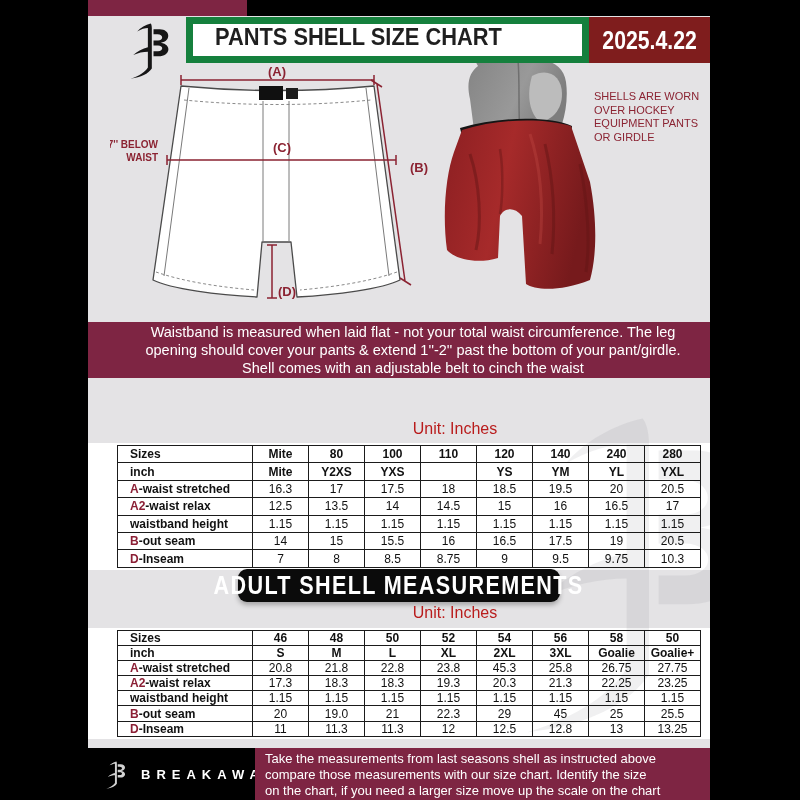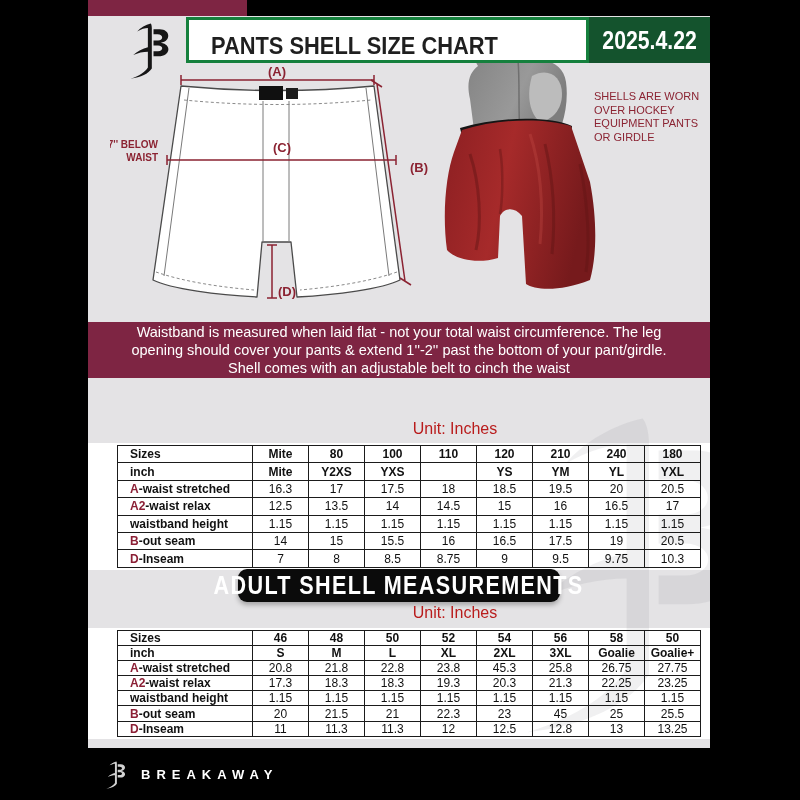"PANTS SHELL SIZE CHART" .title-bar { align-items: flex-end -> flex-start; border: 3px solid #15803d -> 7px solid #15803d }
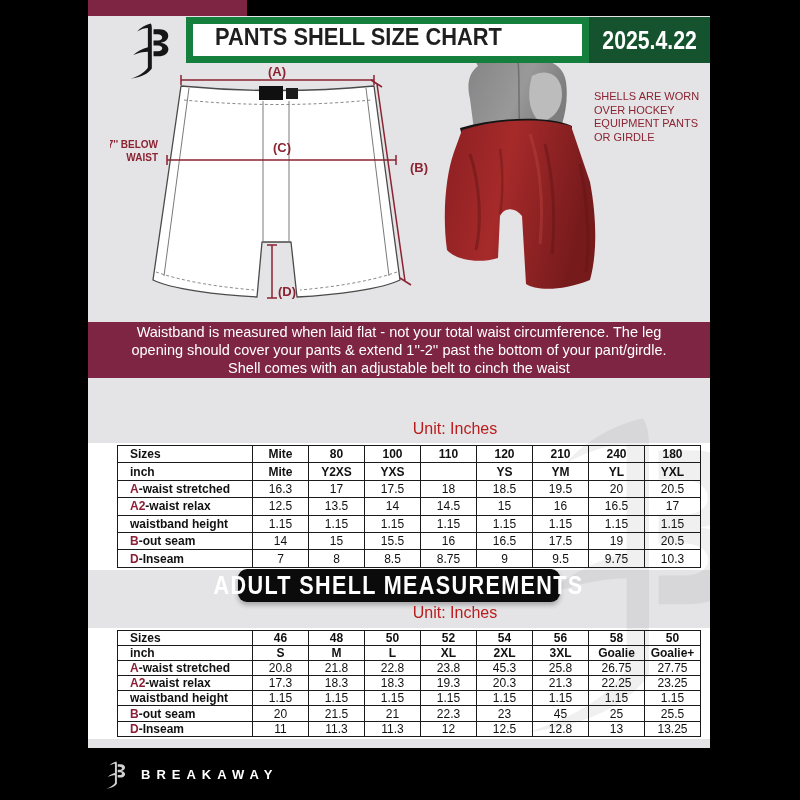"2025.4.22" .date-box { background: #14532d -> #7f1d1d }
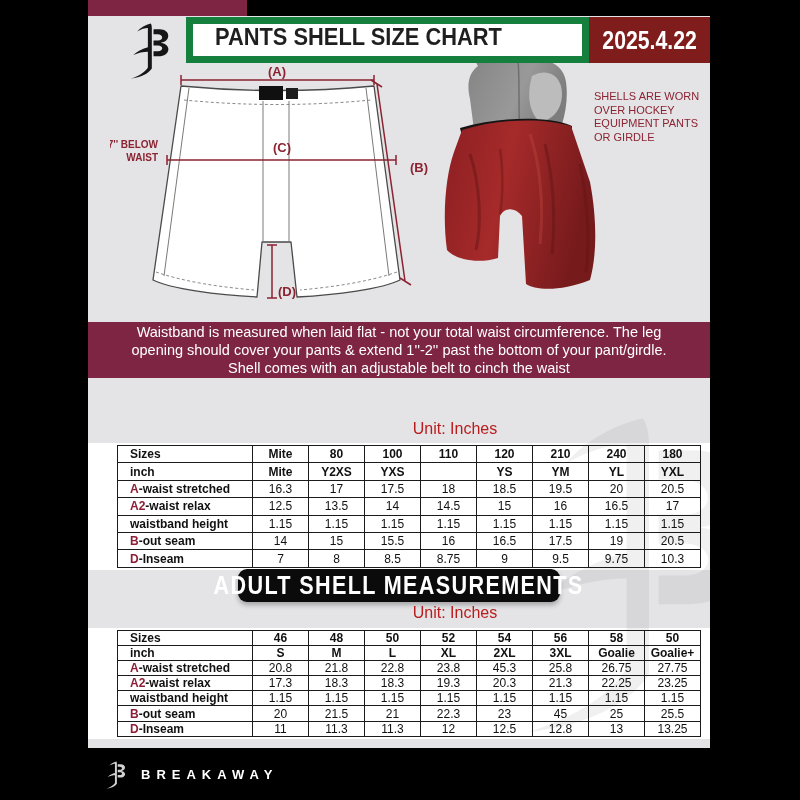"Waistband is measured when laid" .notice { padding-left: none -> 14px }
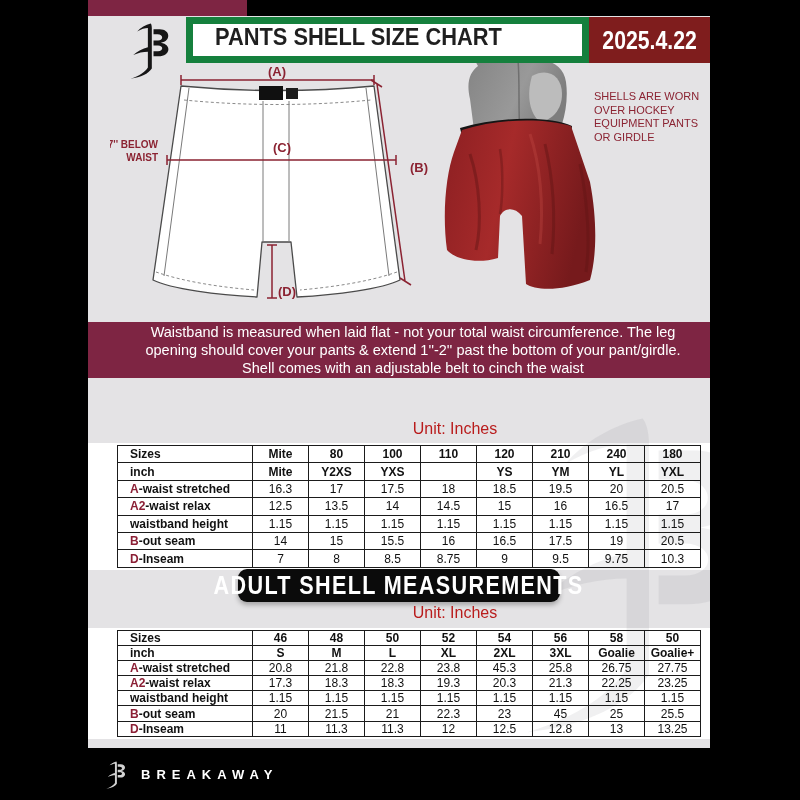"210" td { text: 210 -> 140 }
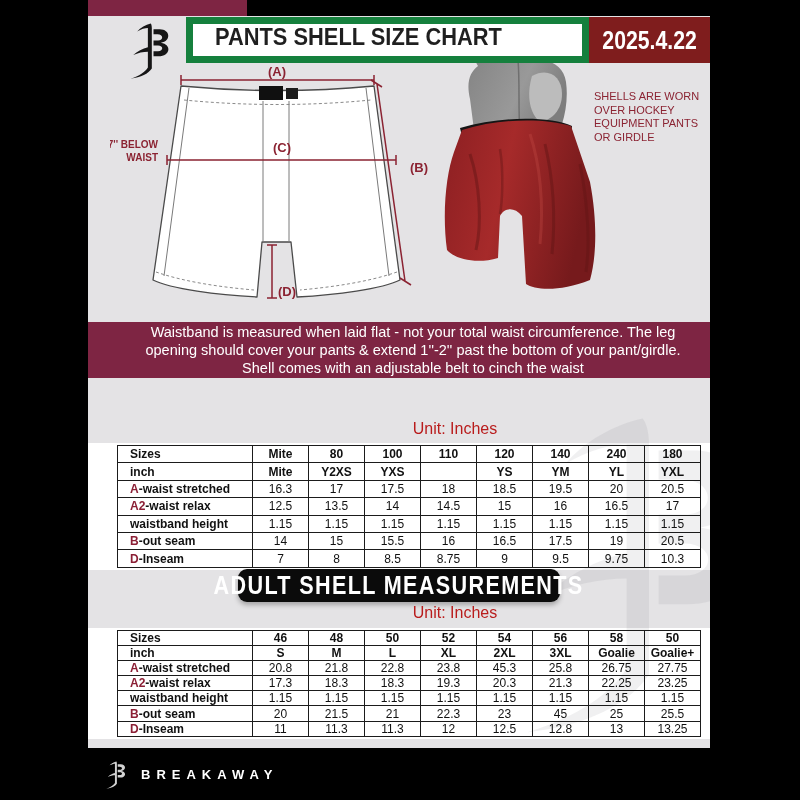"180" td { text: 180 -> 280 }
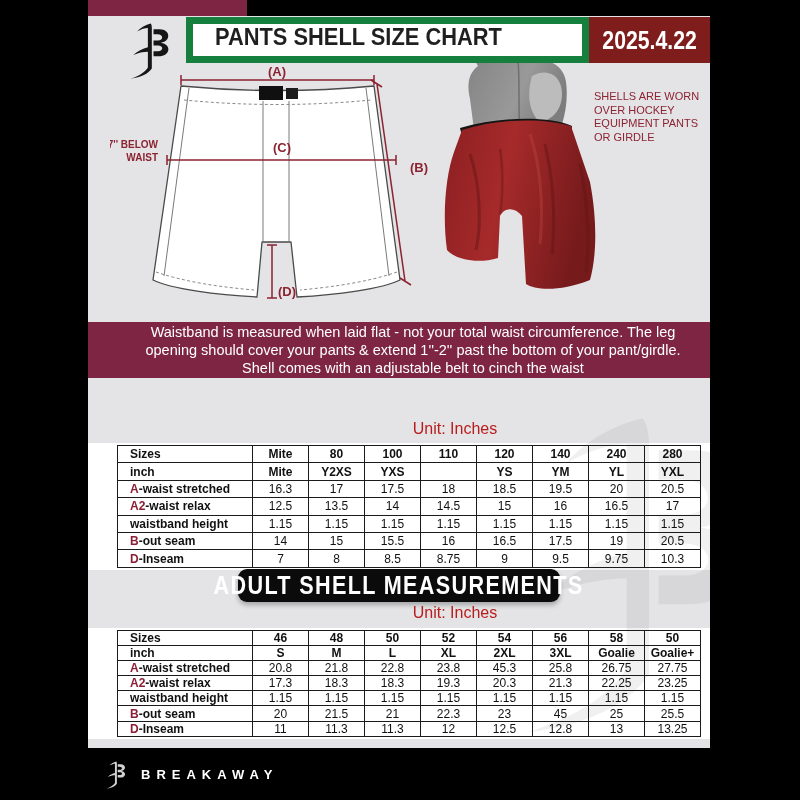"21.5" td { text: 21.5 -> 19.0 }
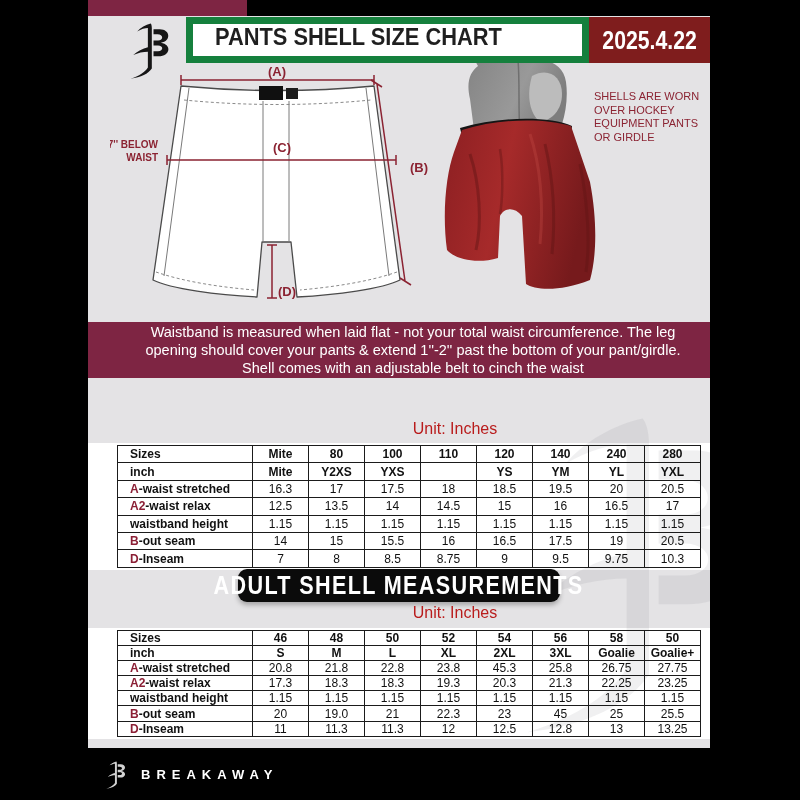"23" td { text: 23 -> 29 }
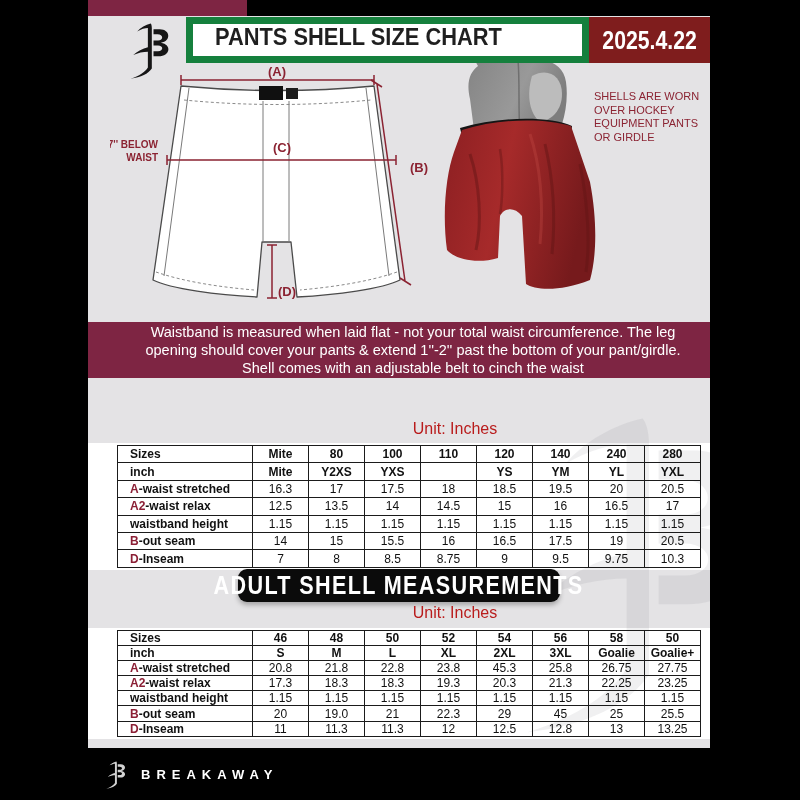"Take the measurements from last" div.footer-note { html: none -> <div>Take the measurements from last seasons shell as instructed above compare those measurements with our size chart. Identify the size on the chart, if you need a larger size move up the scale on the chart</div> }
